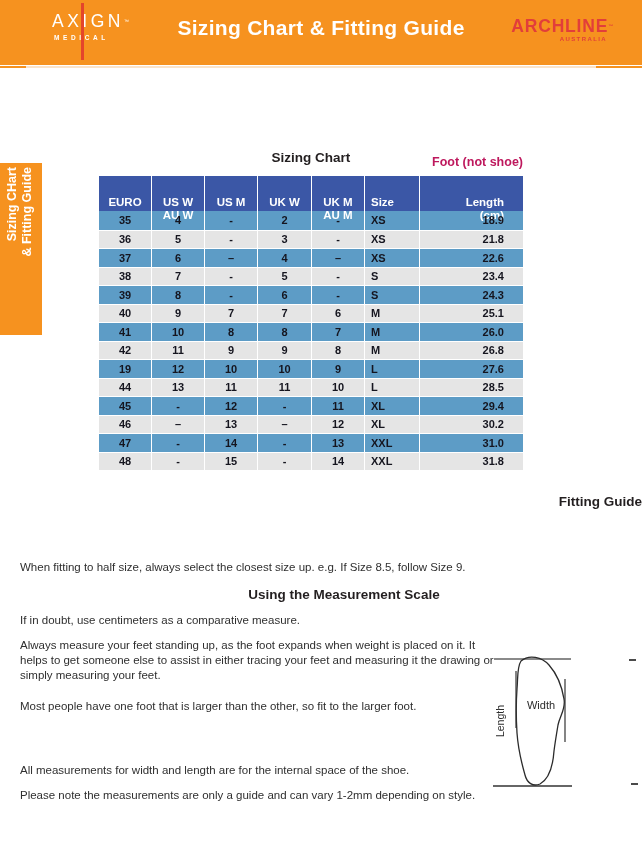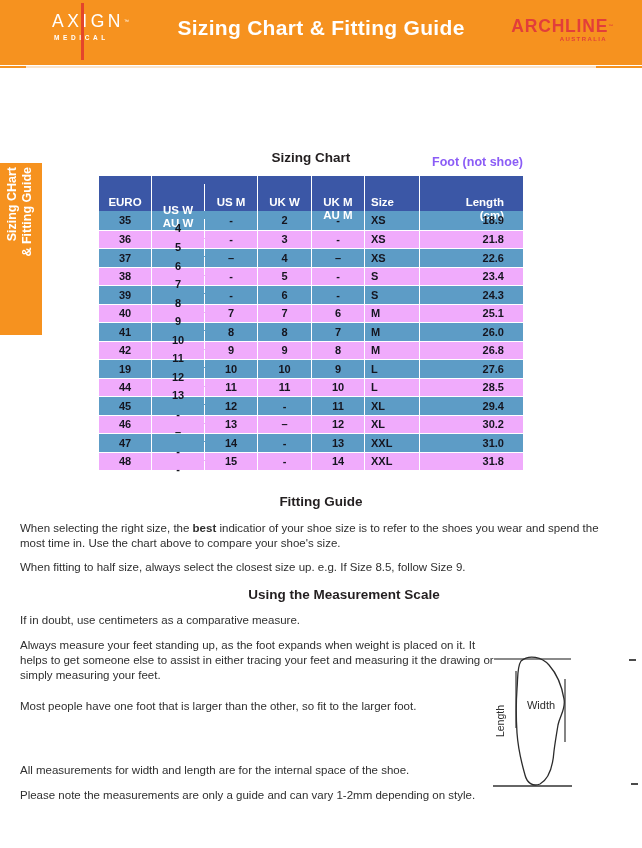"Foot (not shoe)" .foot-note { color: #8b5cf6 -> #be185d }
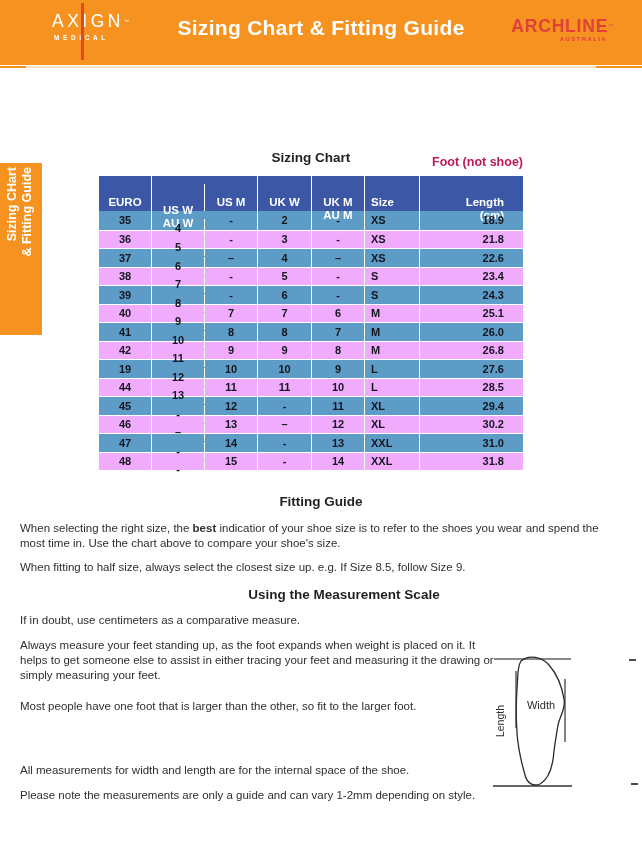"US W" .c1 { margin-top: 8px -> none }
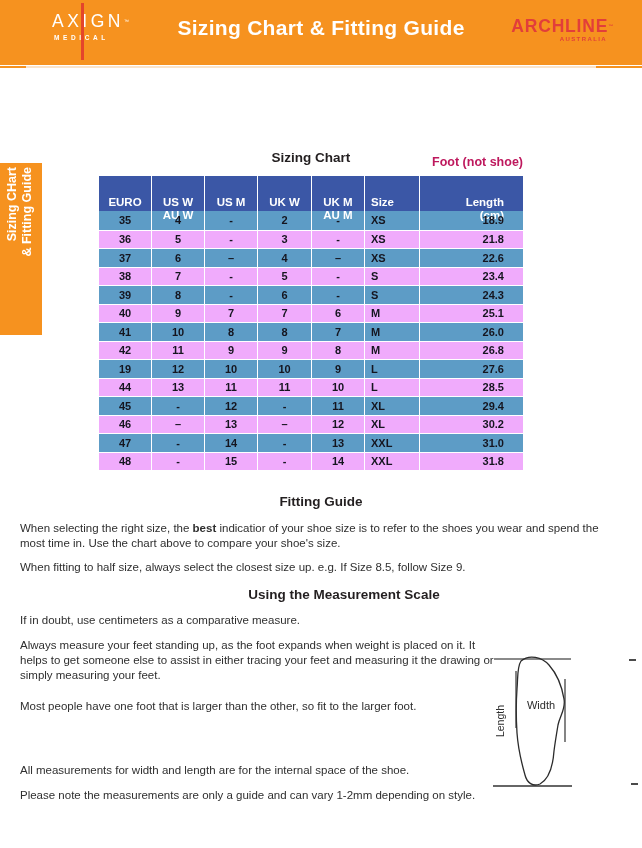"36" .tbody .trow.rb { background: #f0abfc -> #e5e5e5 }
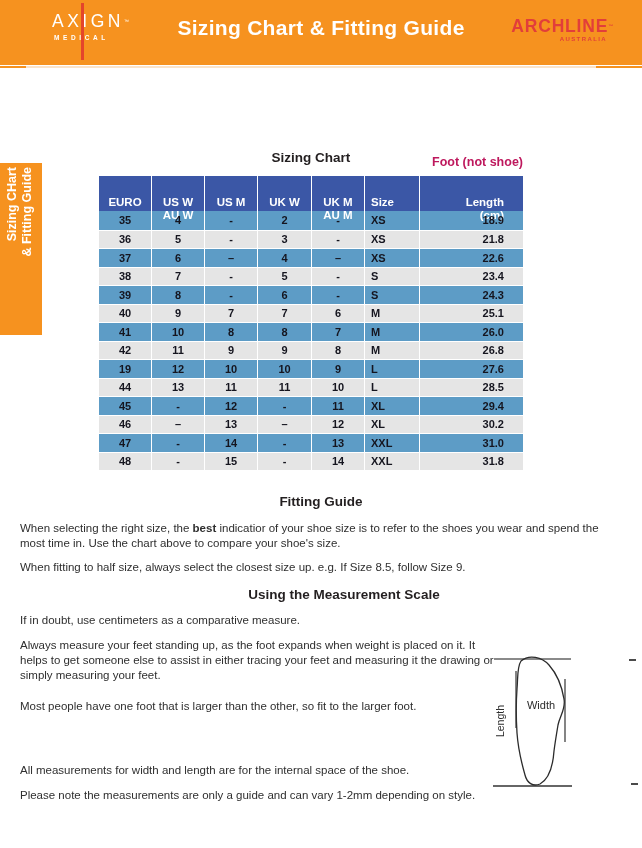"Fitting Guide" div.sec-title { text-align: none -> right }
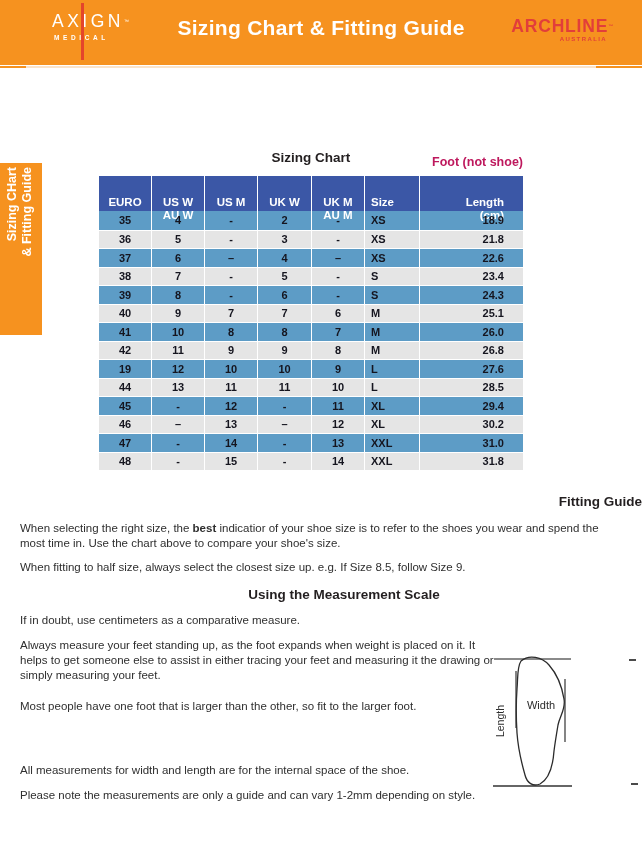"When selecting the right size," div.para { html: <div><span>When selecting the right size, the </span><b>best</b><span> indicatior of your shoe size is to refer to the shoes you wear and spend the most time in. Use the chart above to compare your shoe's size.</span></div> -> none }
